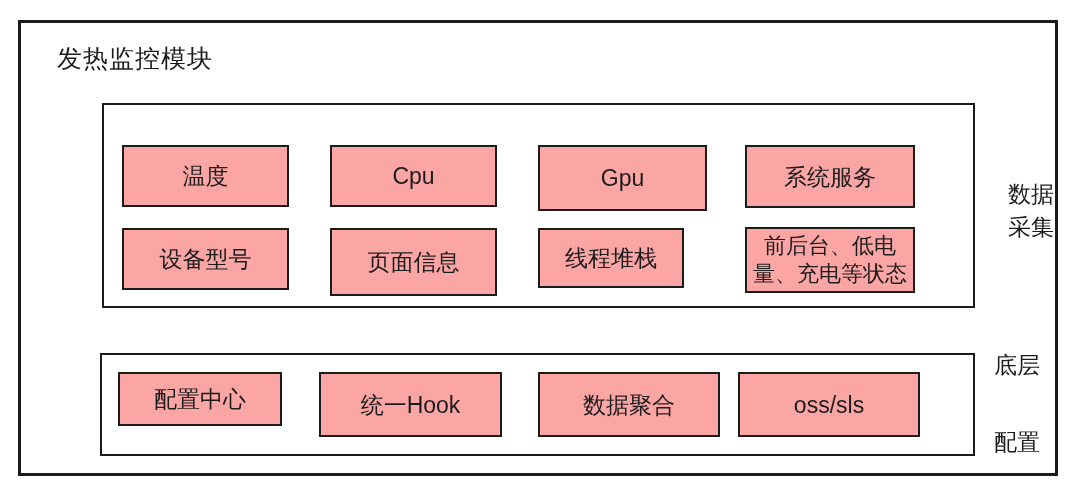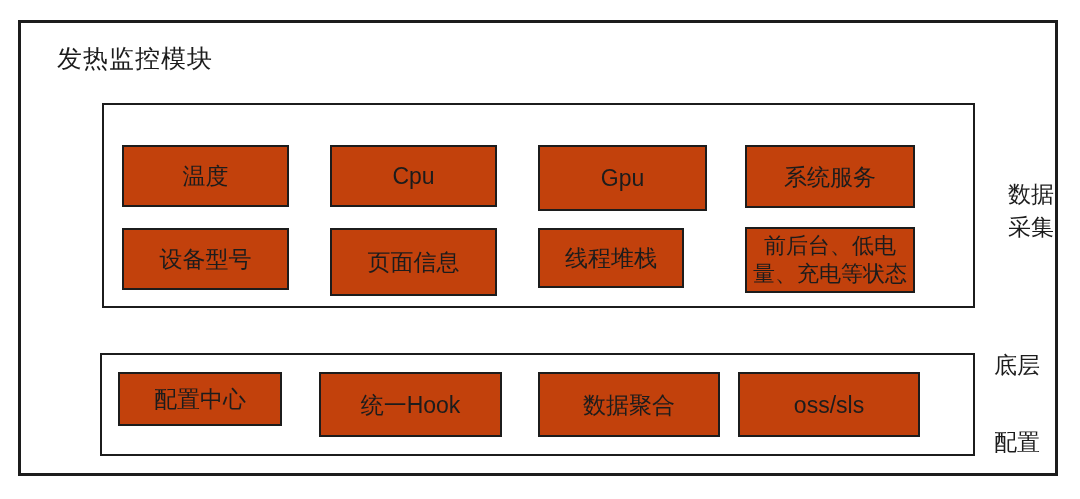"温度" .box { background: #c2410c -> #fca5a5 }
